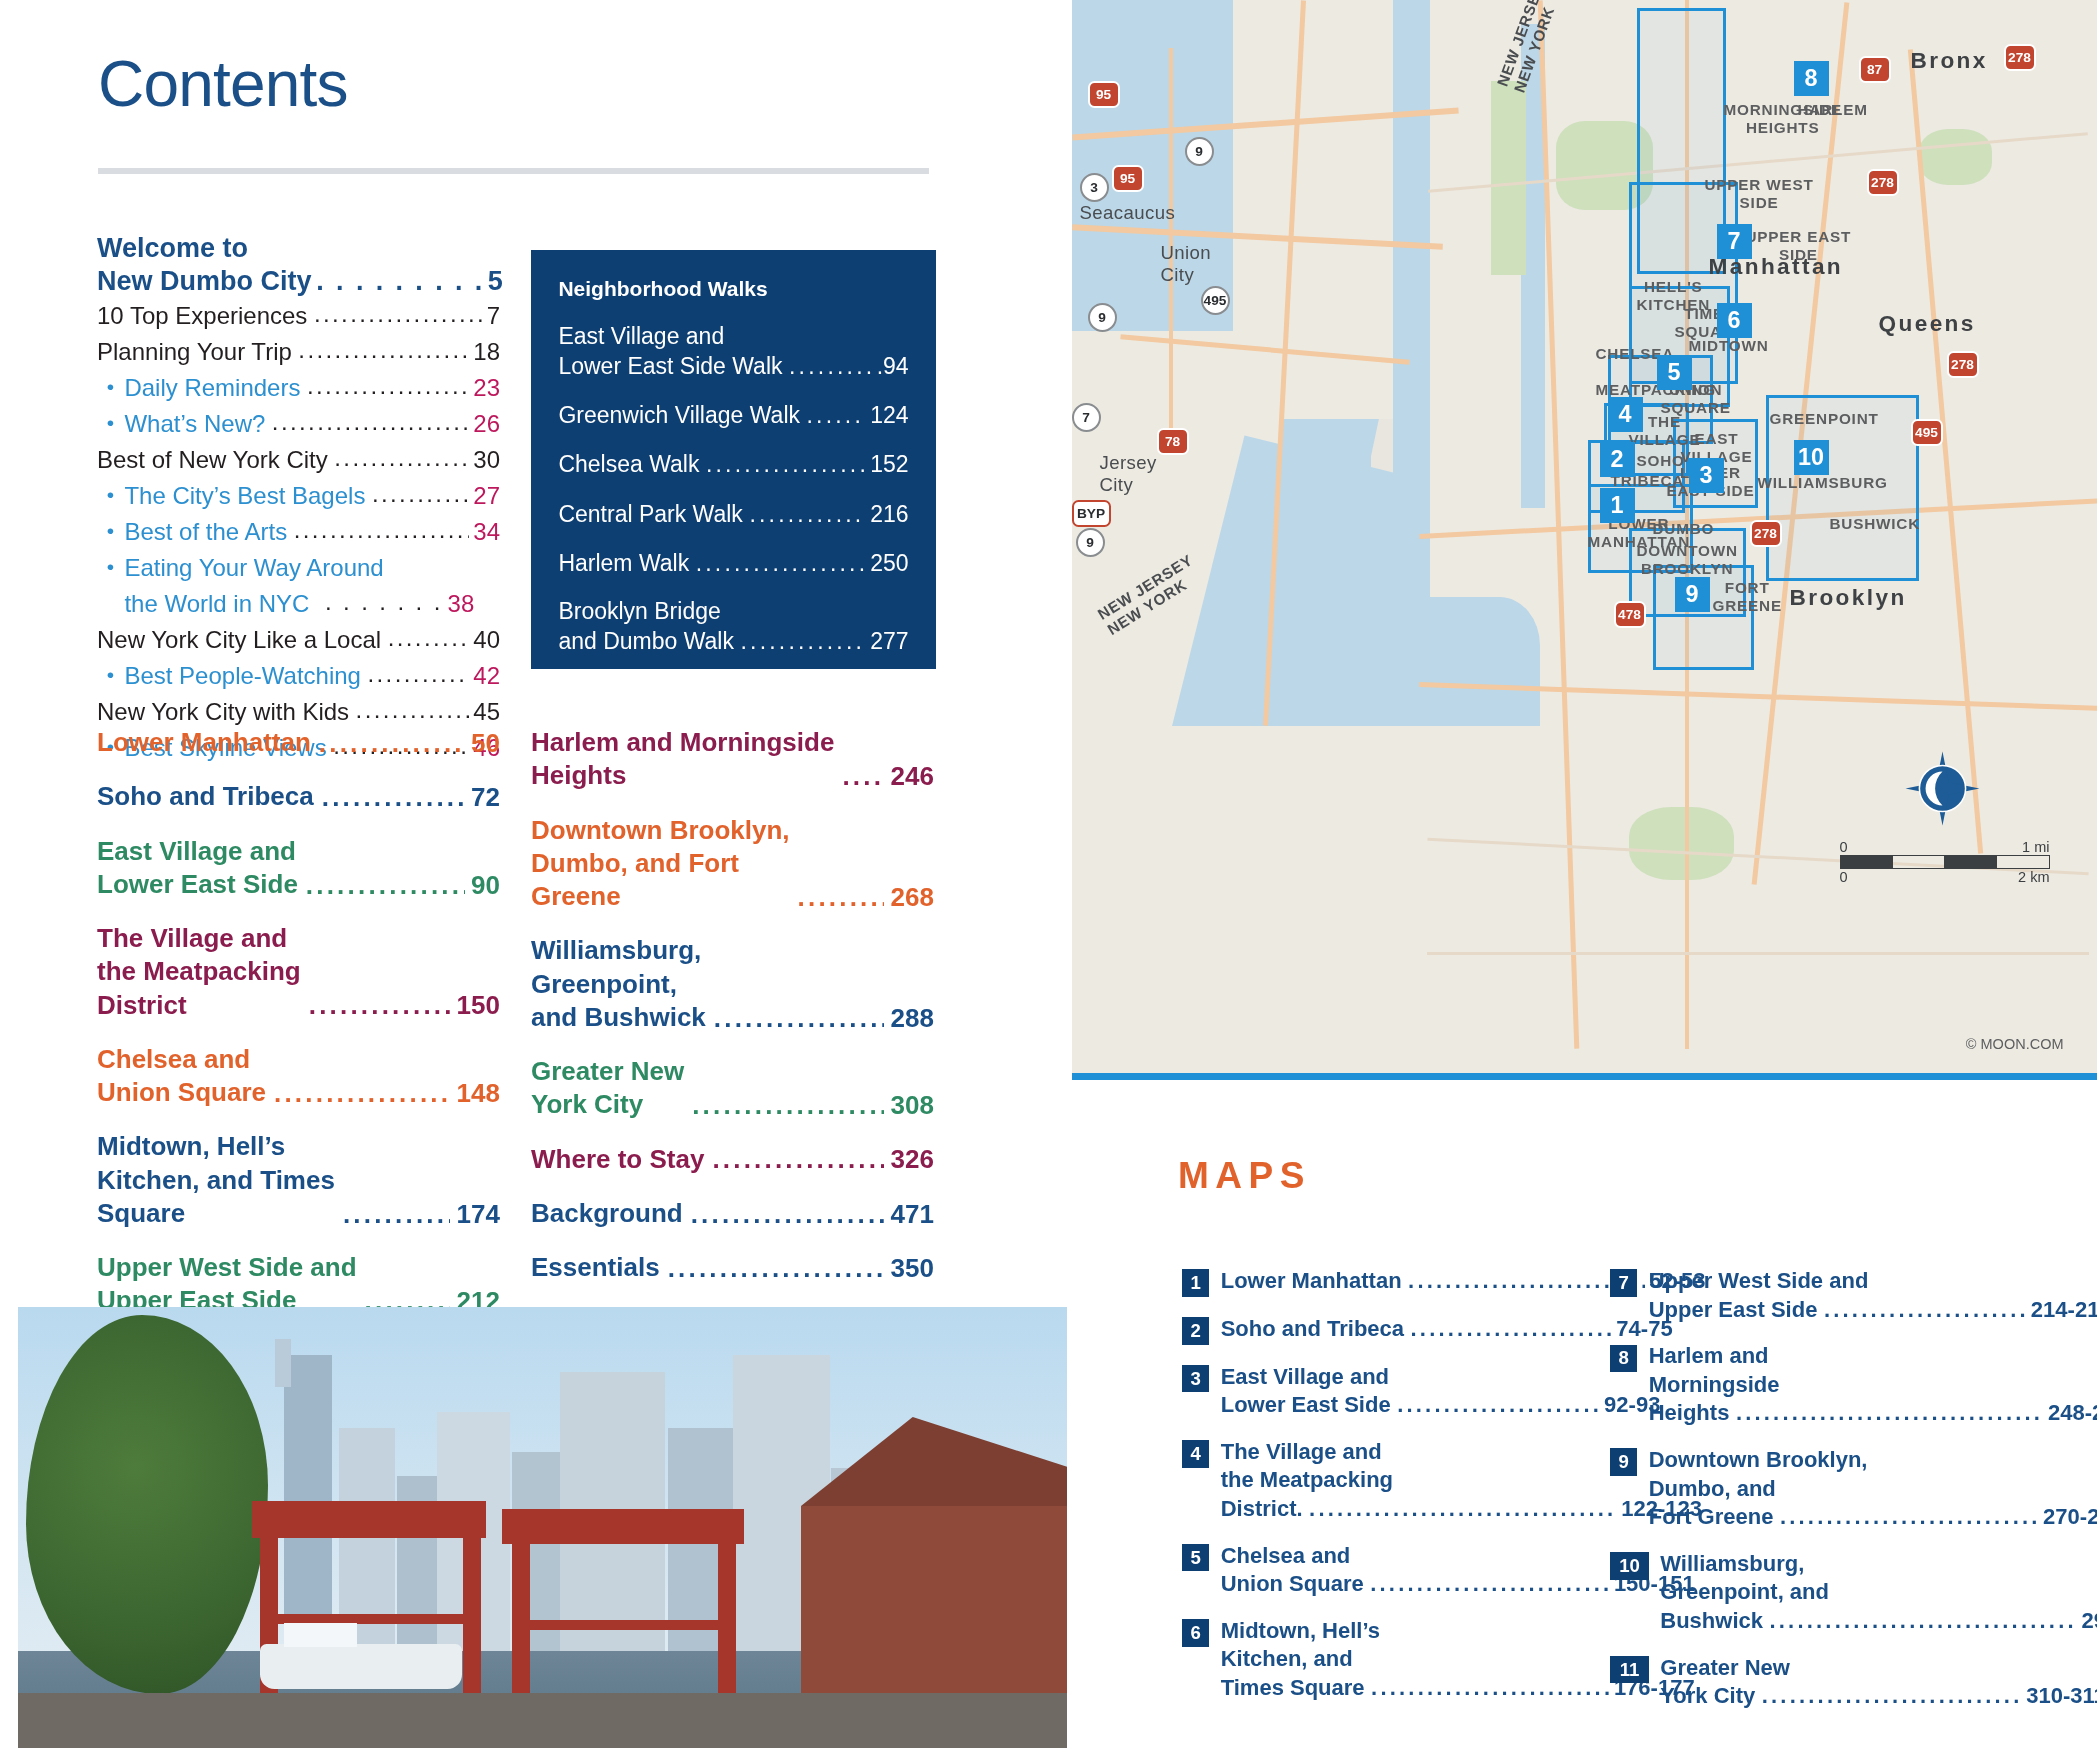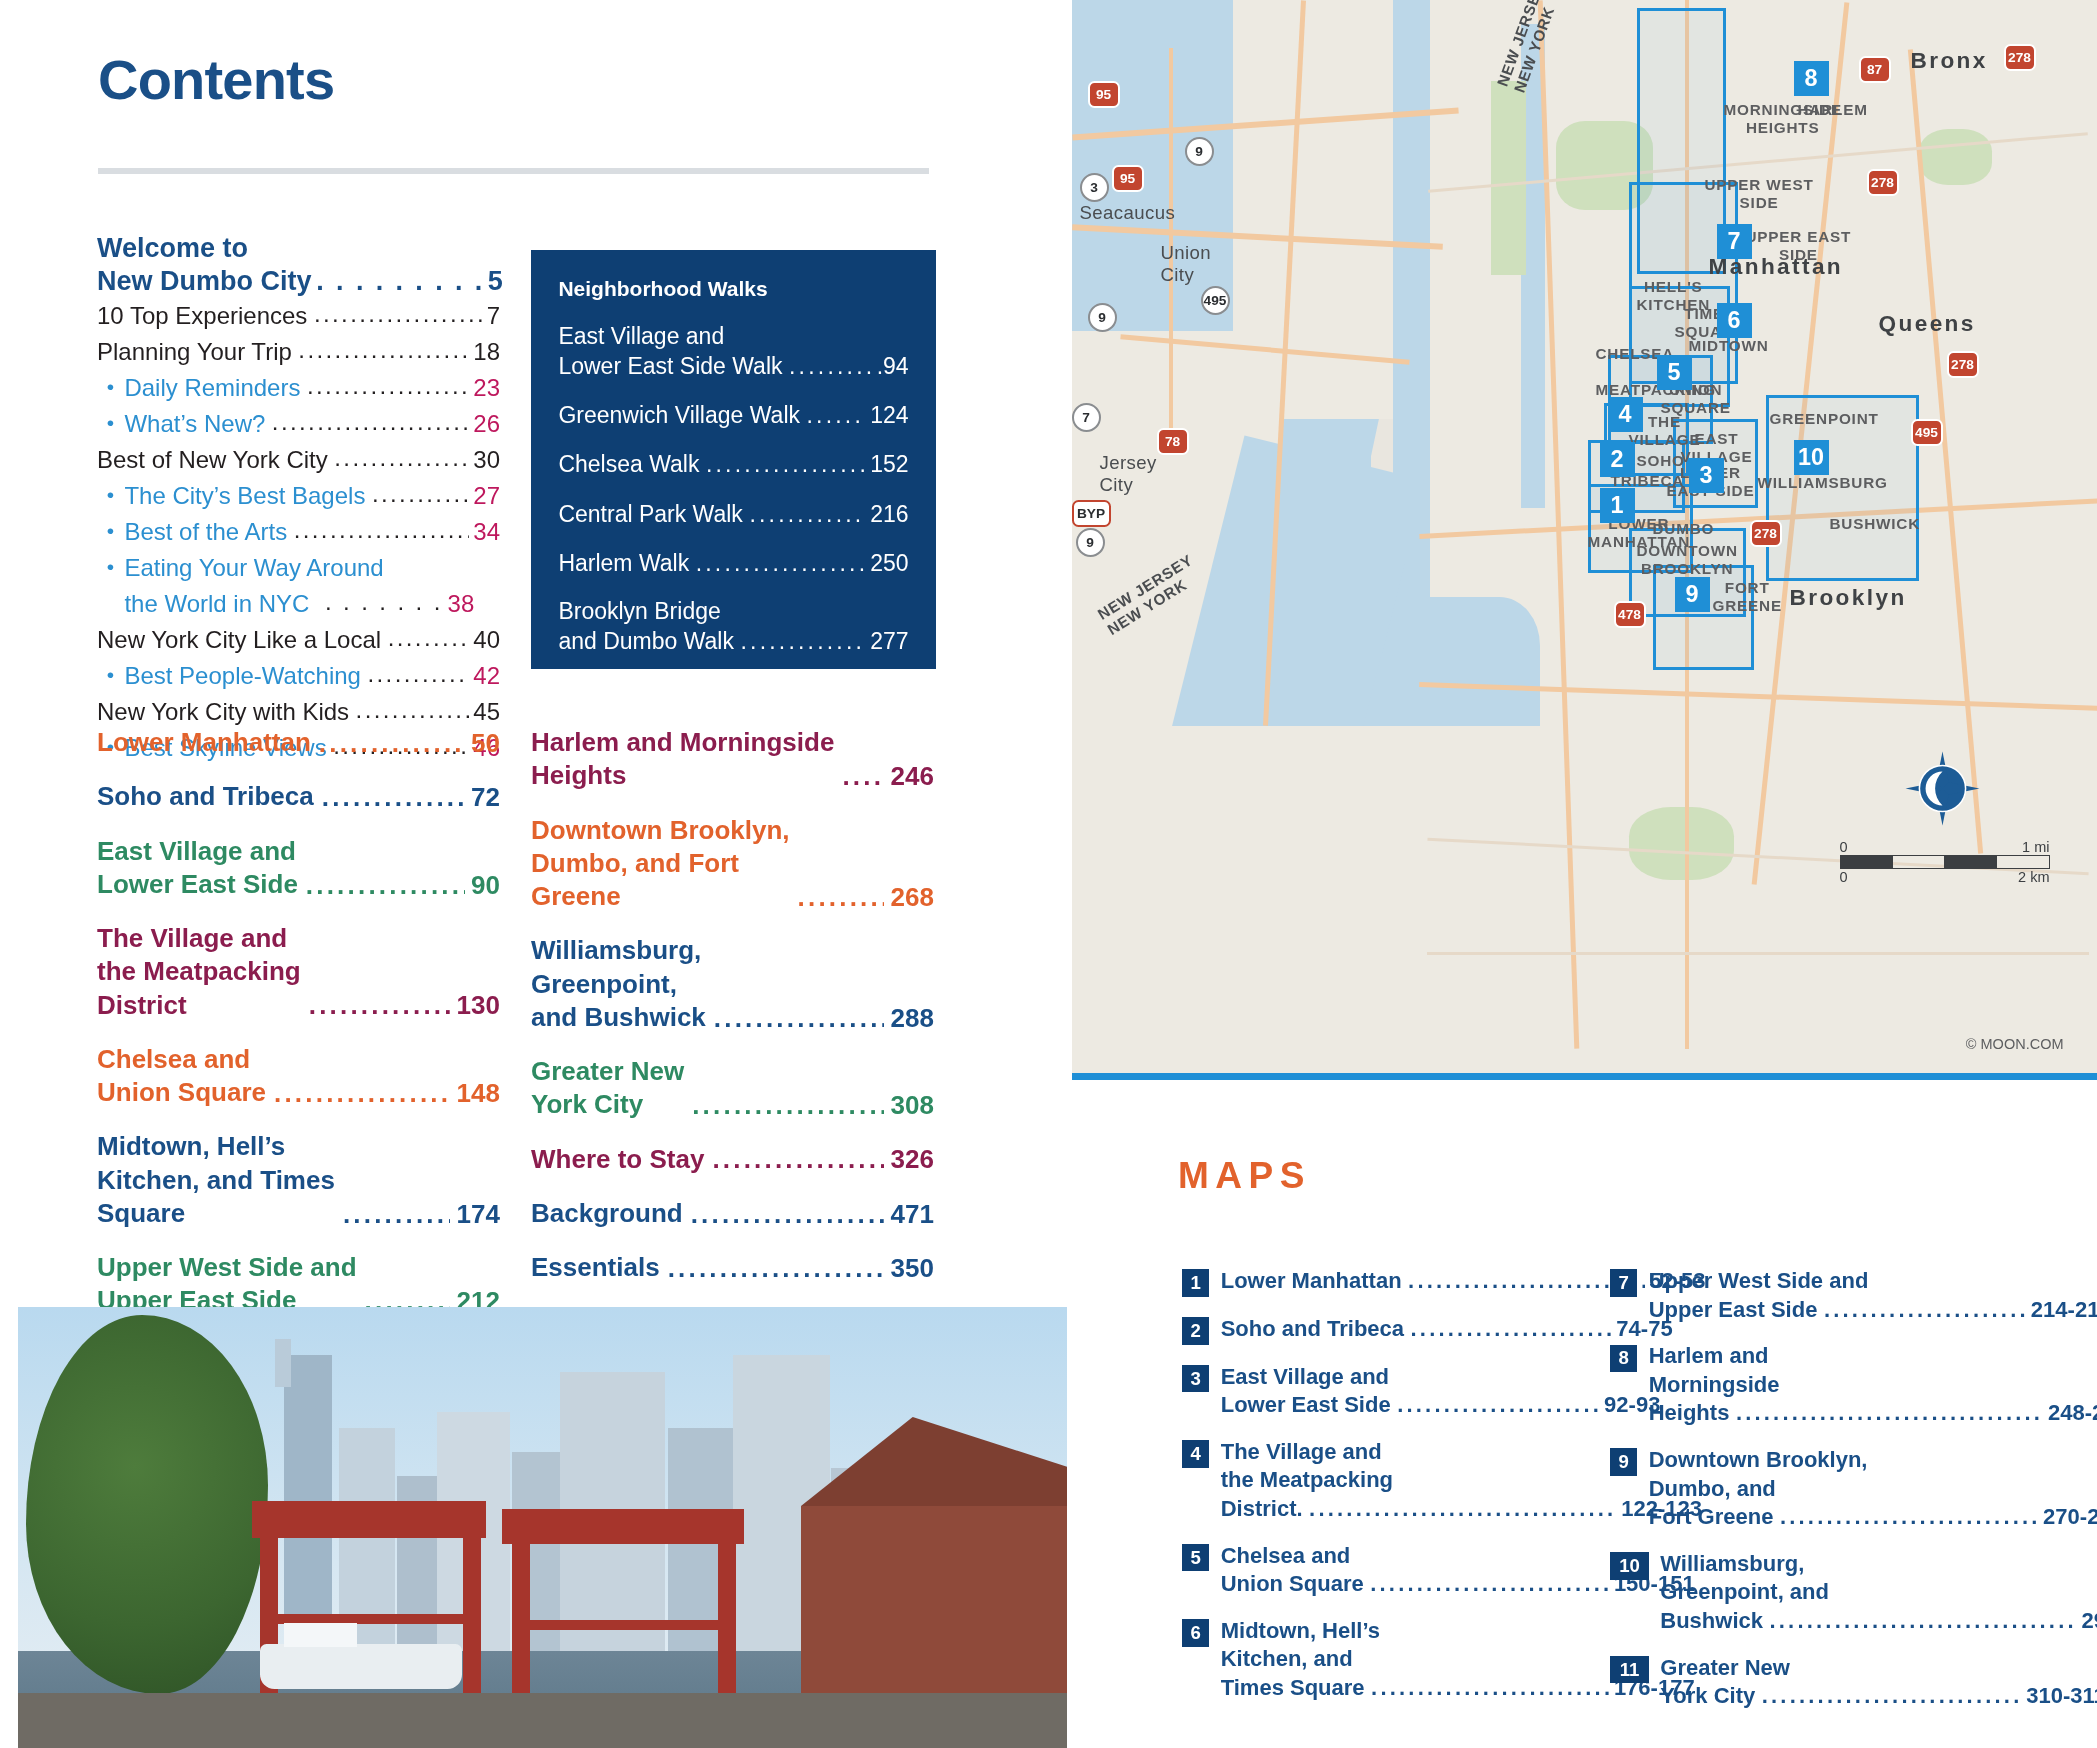"Contents" .contents-title { font-size: 56px -> 64px; font-weight: bold -> normal }
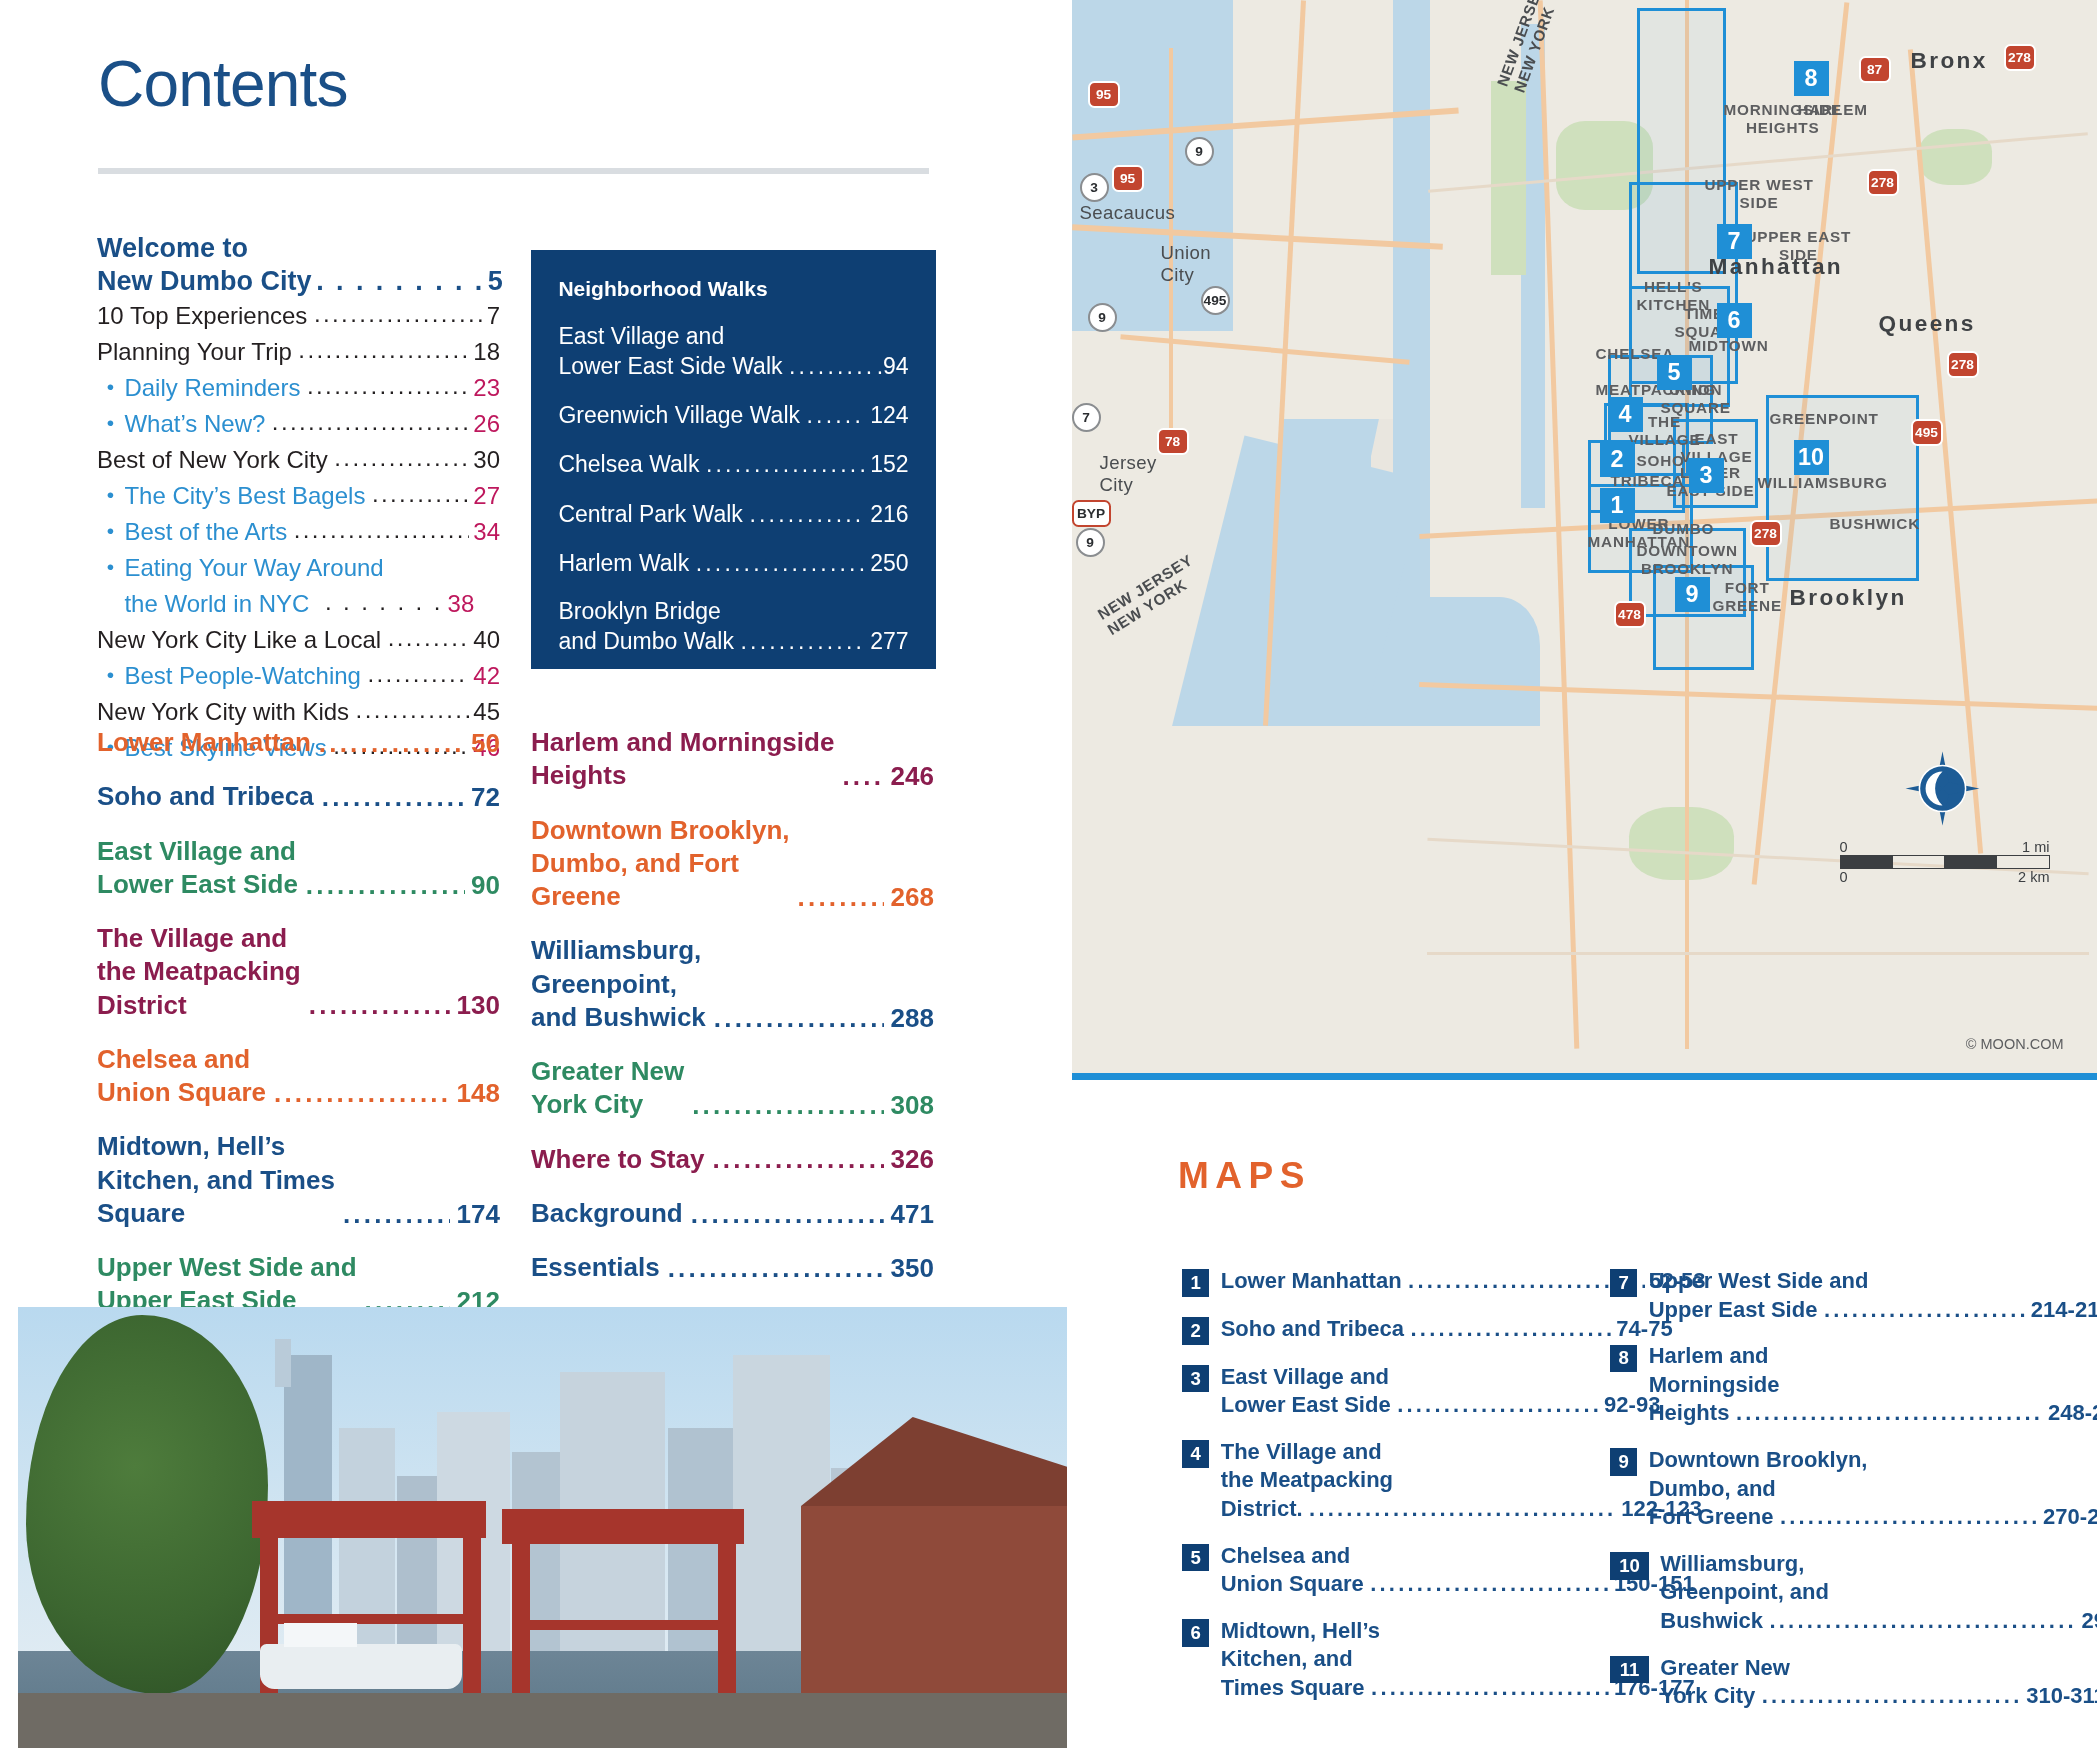"130" span.pg { text: 130 -> 150 }
